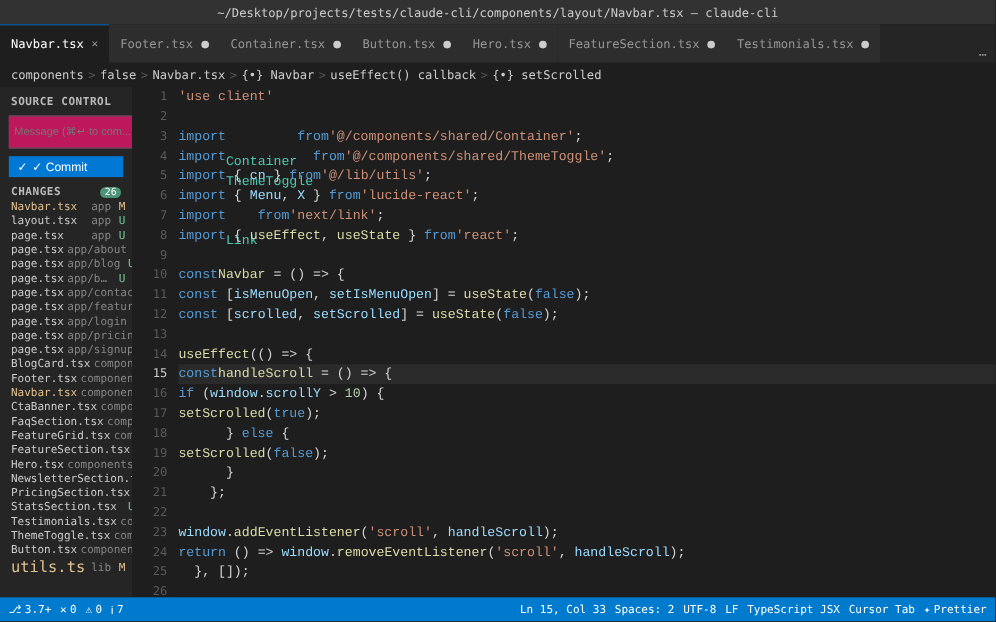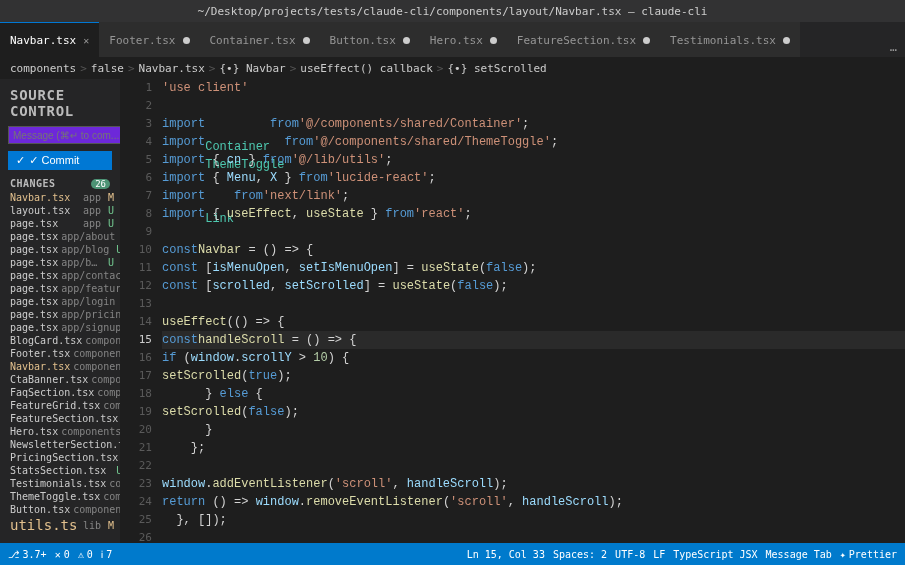"SOURCE CONTROL" .sidebar-header { font-size: 14px -> 10px }
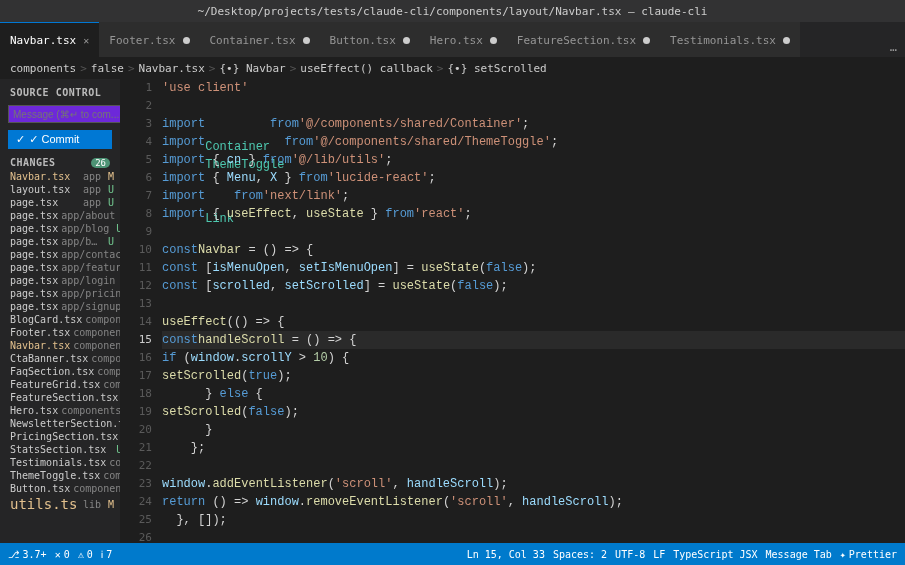"Message (⌘↵ to com..." .commit-input { background: #6d28d9 -> #be185d; padding: 2px 4px -> 14px 4px }
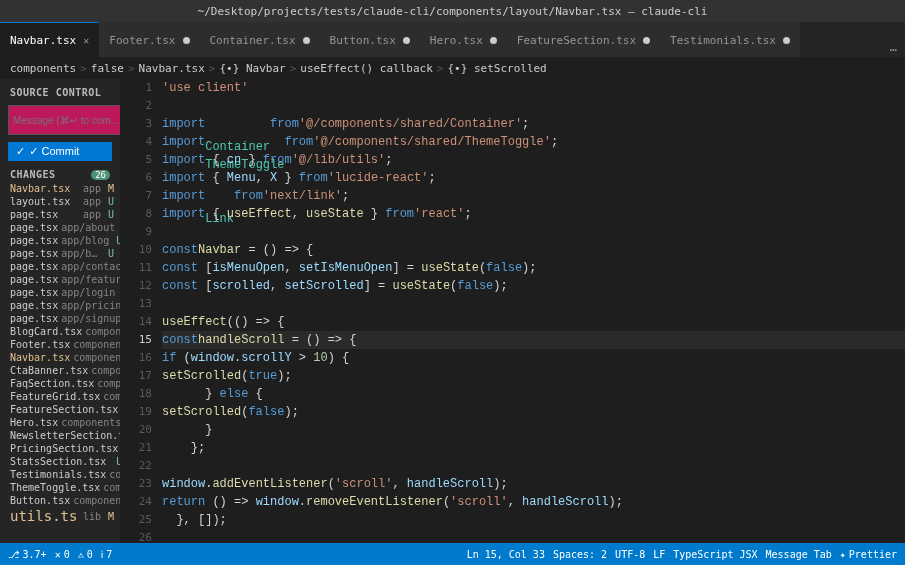"Message Tab" span { text: Message -> Cursor }
